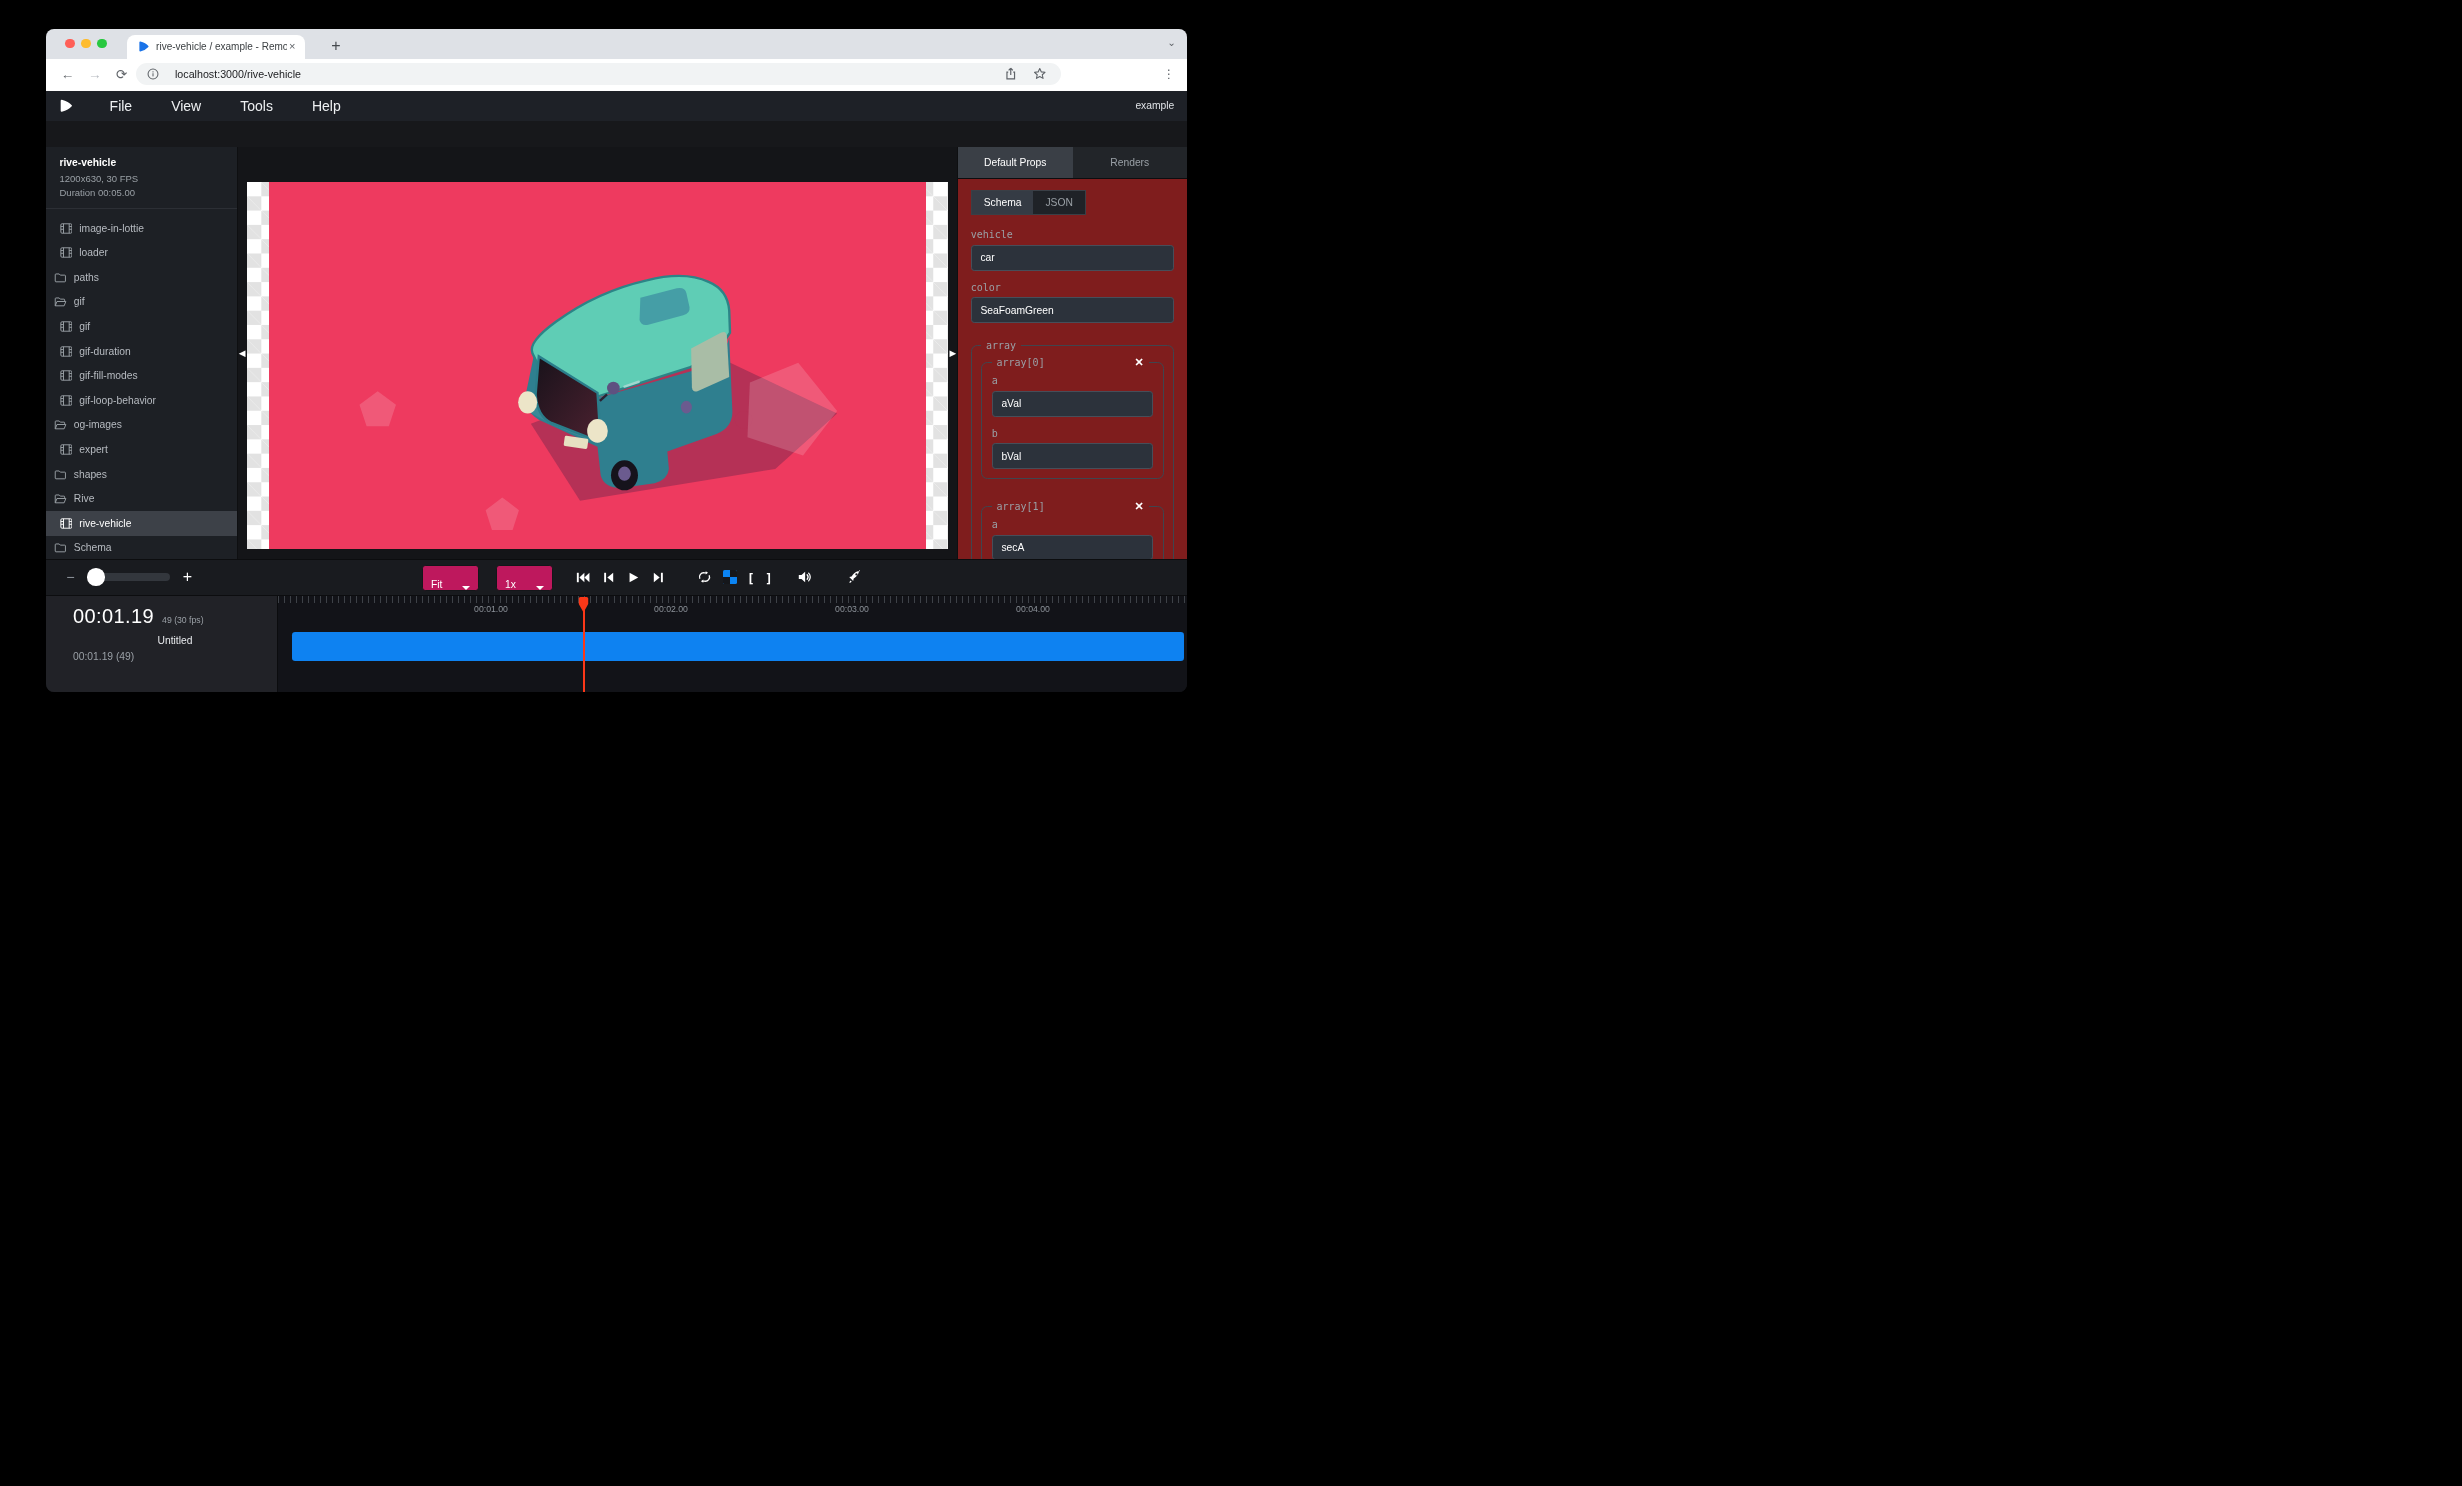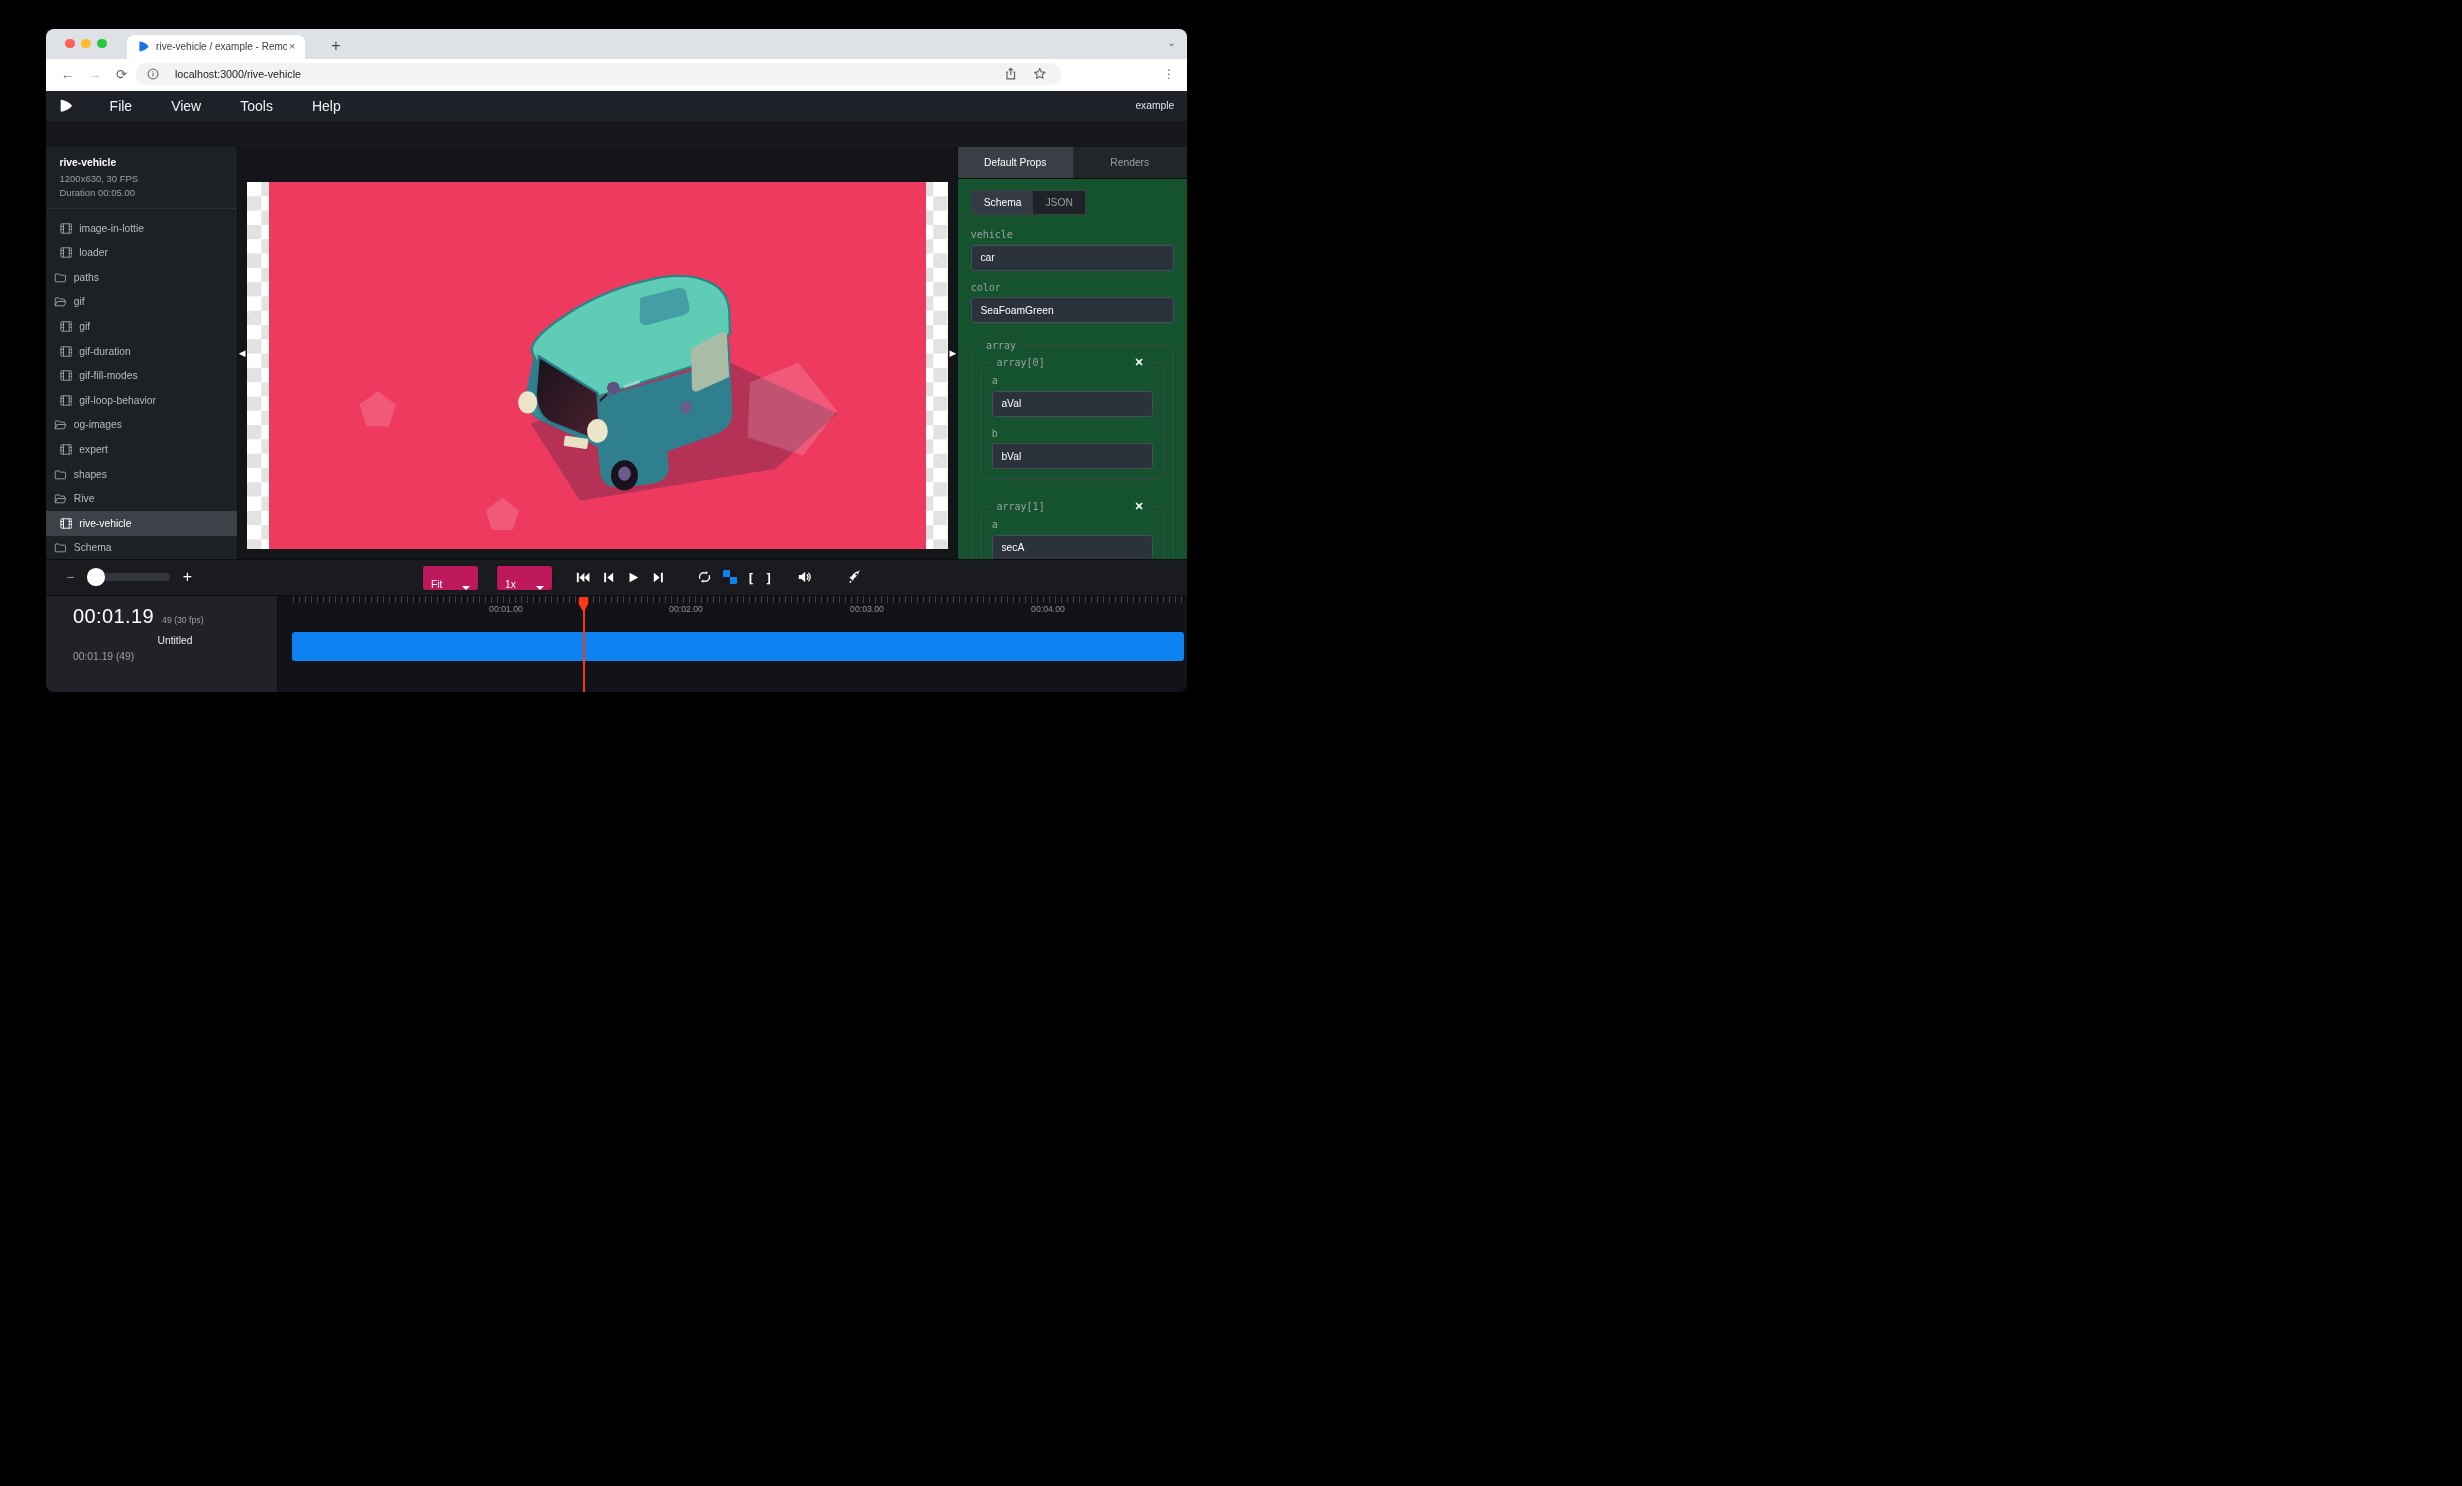"Default Props" .rpanel { background: #14532d -> #7f1d1d }
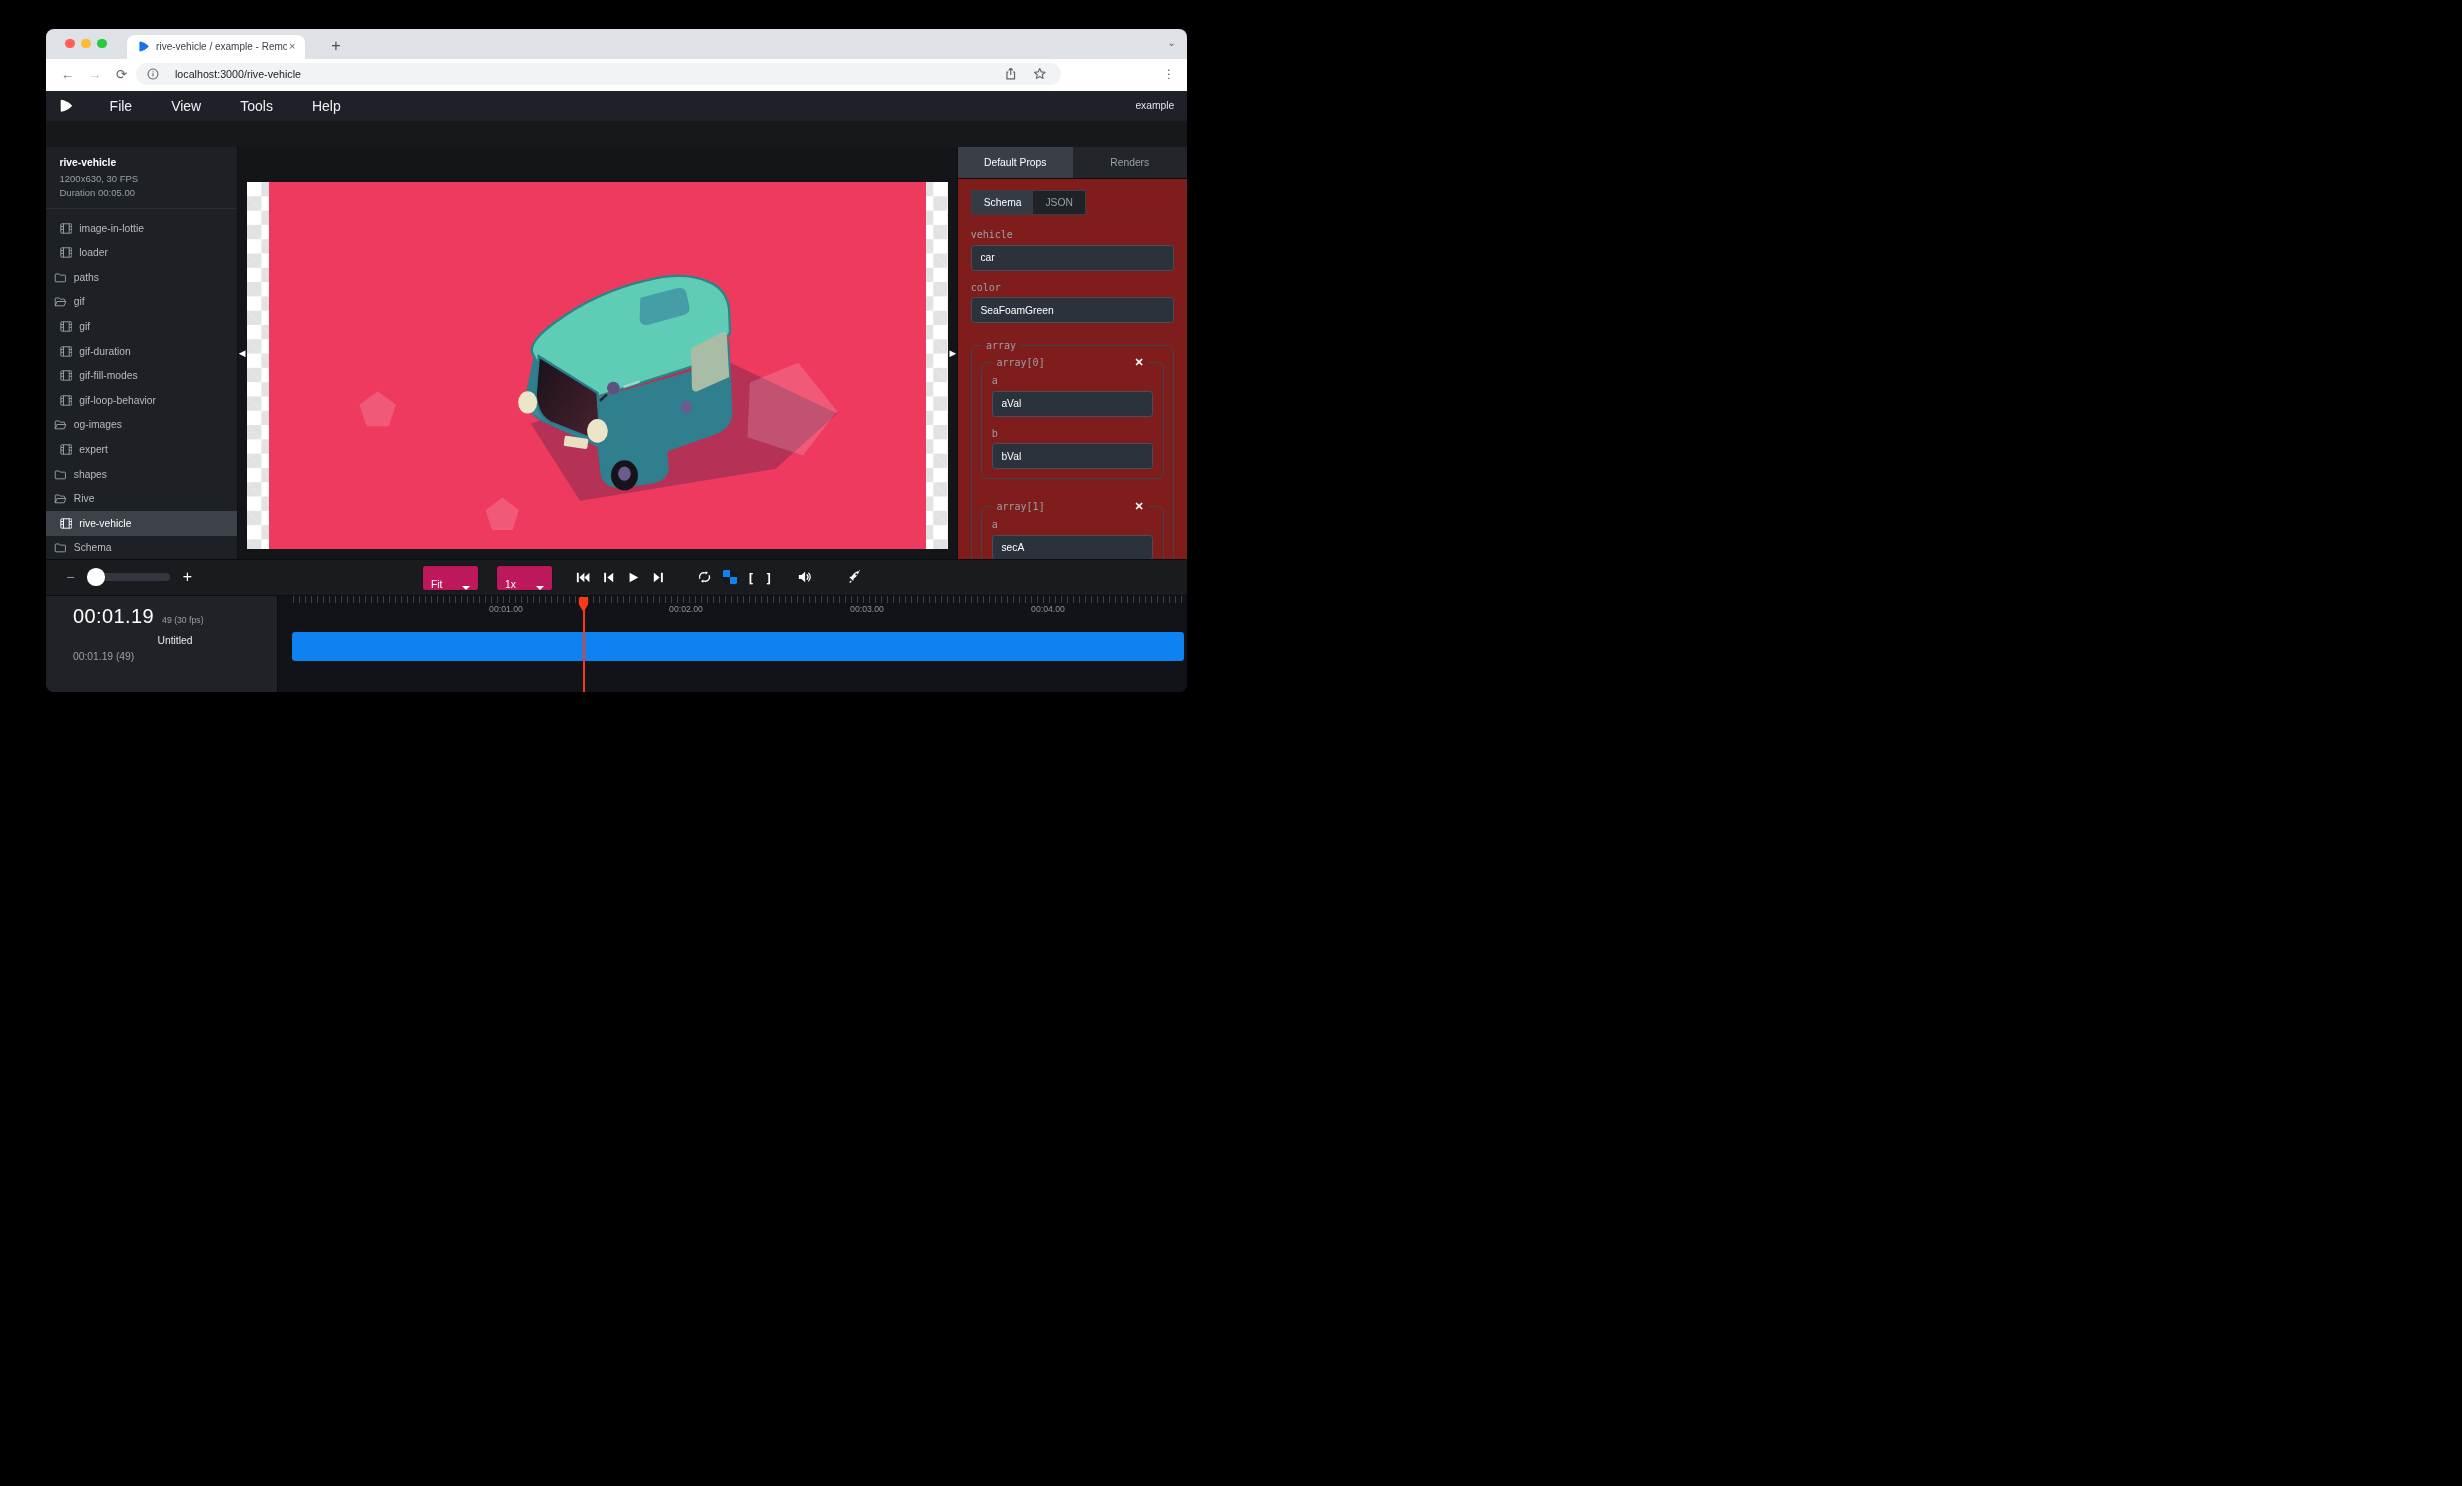"00:01.00" .ruler { left: 15px -> 0 }
